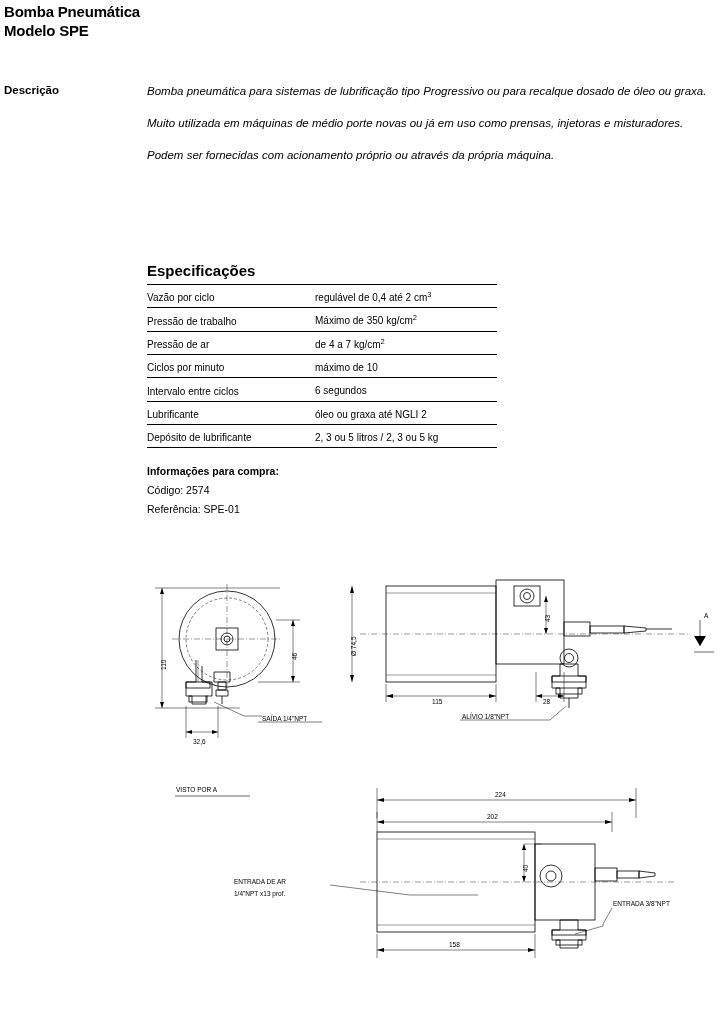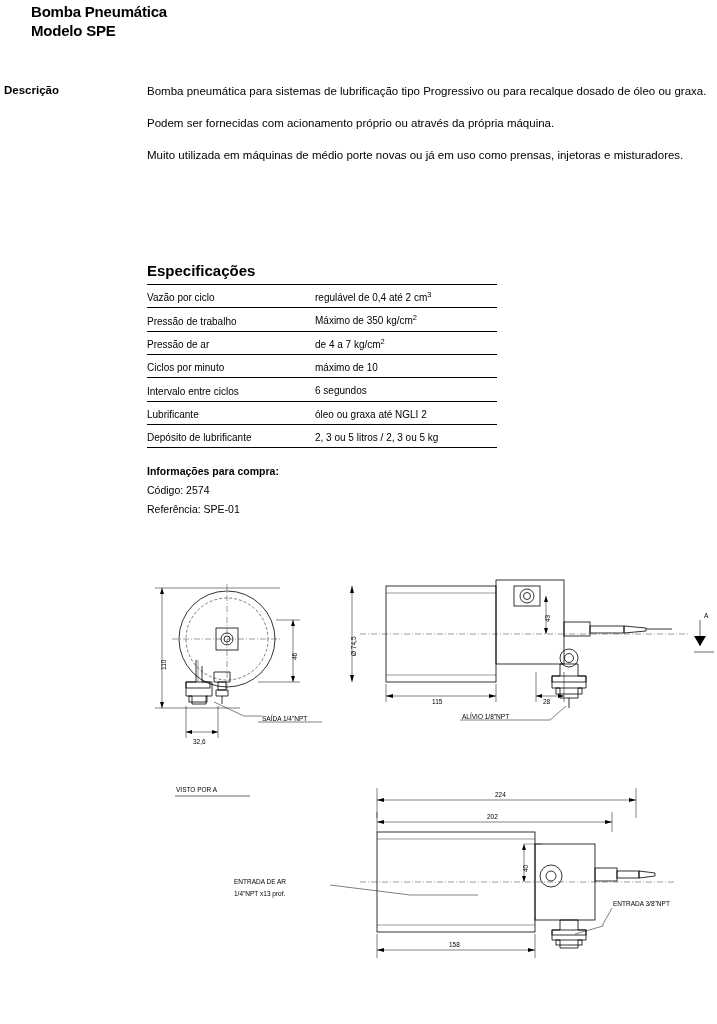"Bomba Pneumática" .doc-title { margin-left: 27px -> none }
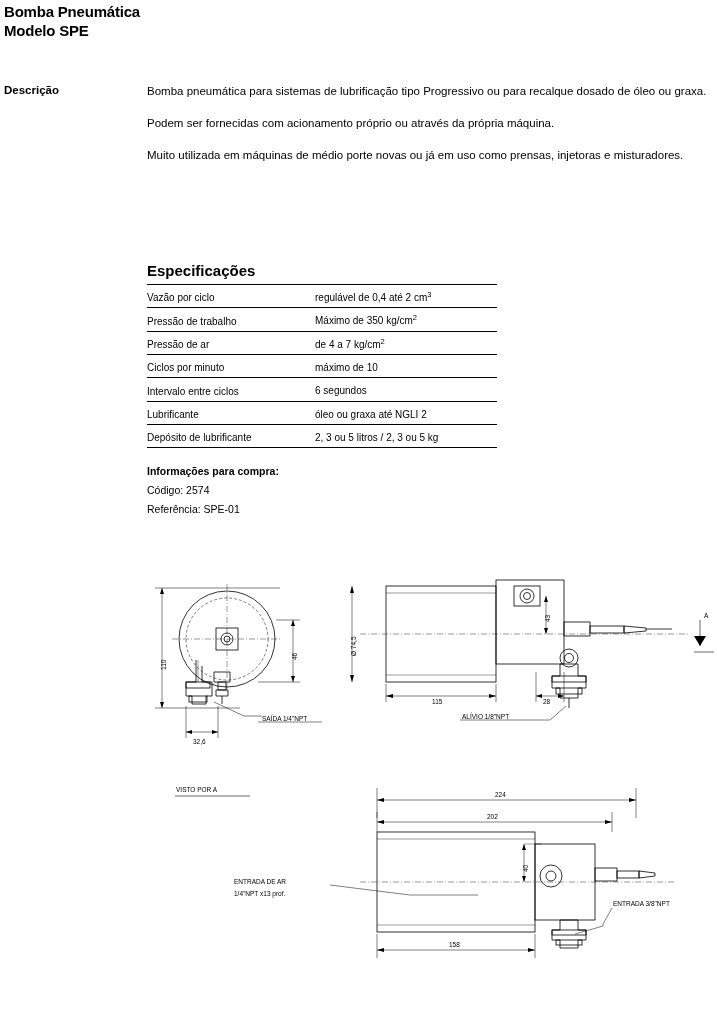"Bomba pneumática para sistemas de" .desc-body { font-style: none -> italic }
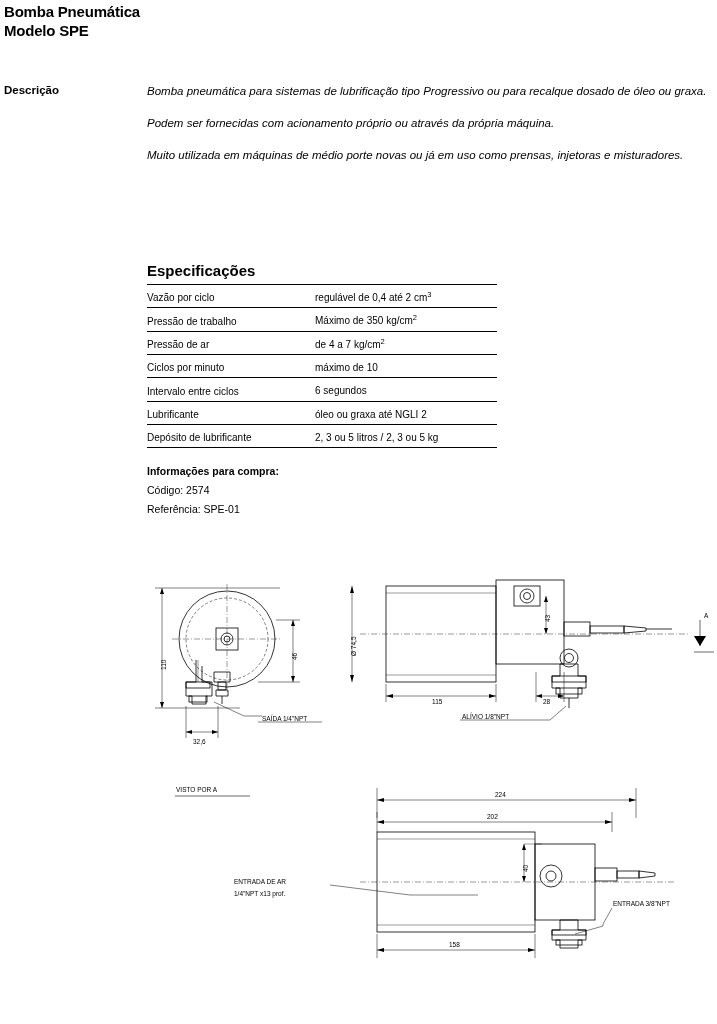"Podem ser fornecidas com acionamento" p { order: before "Muito utilizada em máquinas de" -> after "Muito utilizada em máquinas de" }
